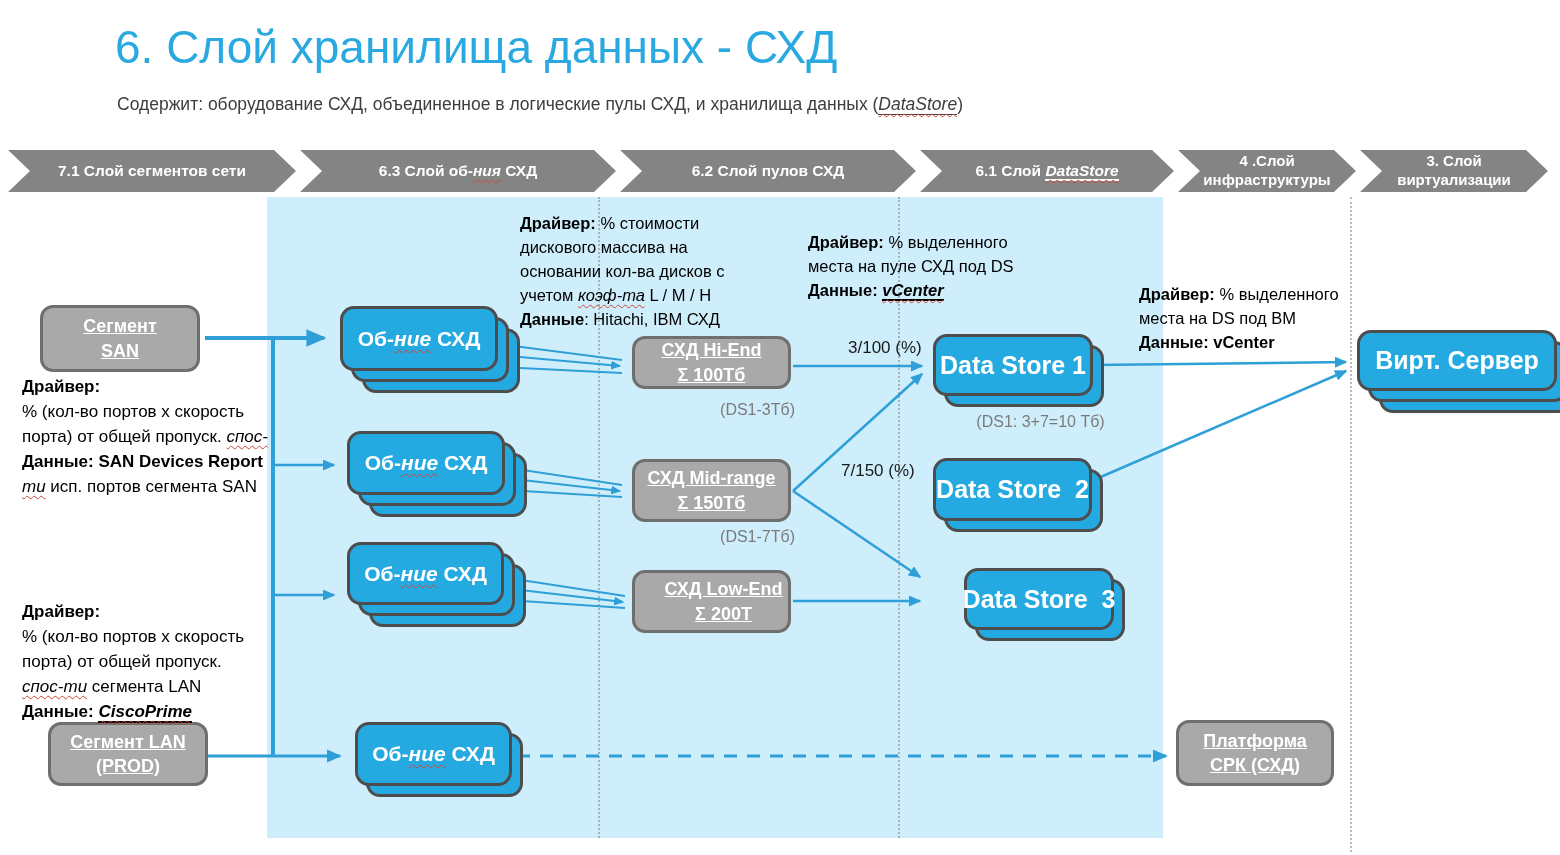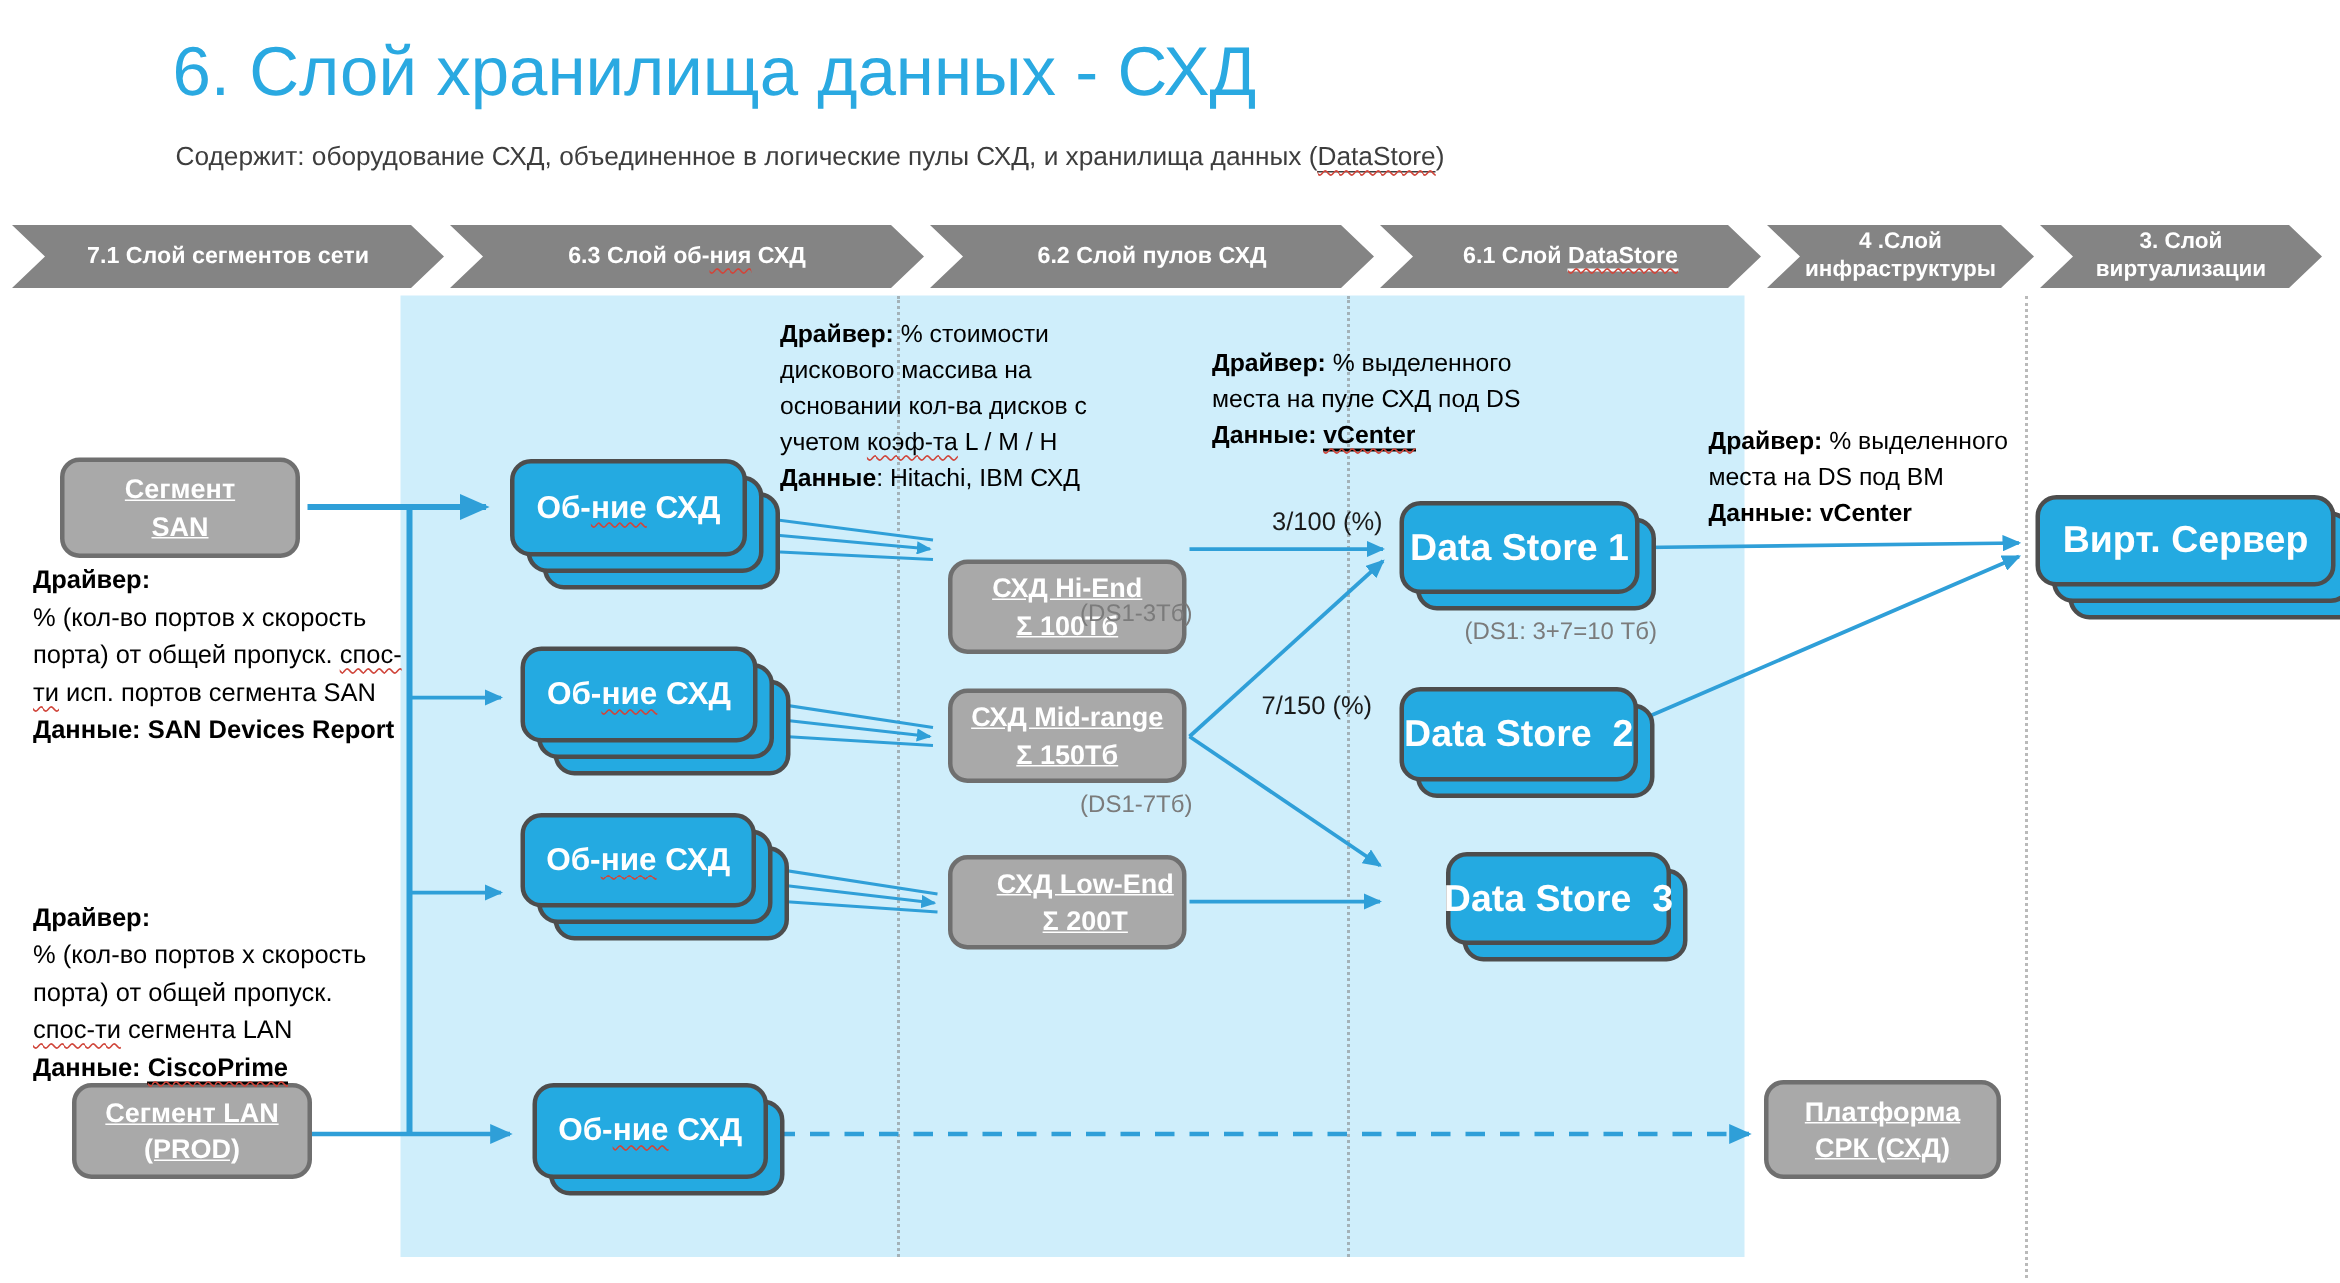"DataStore" .sq { font-style: none -> italic }
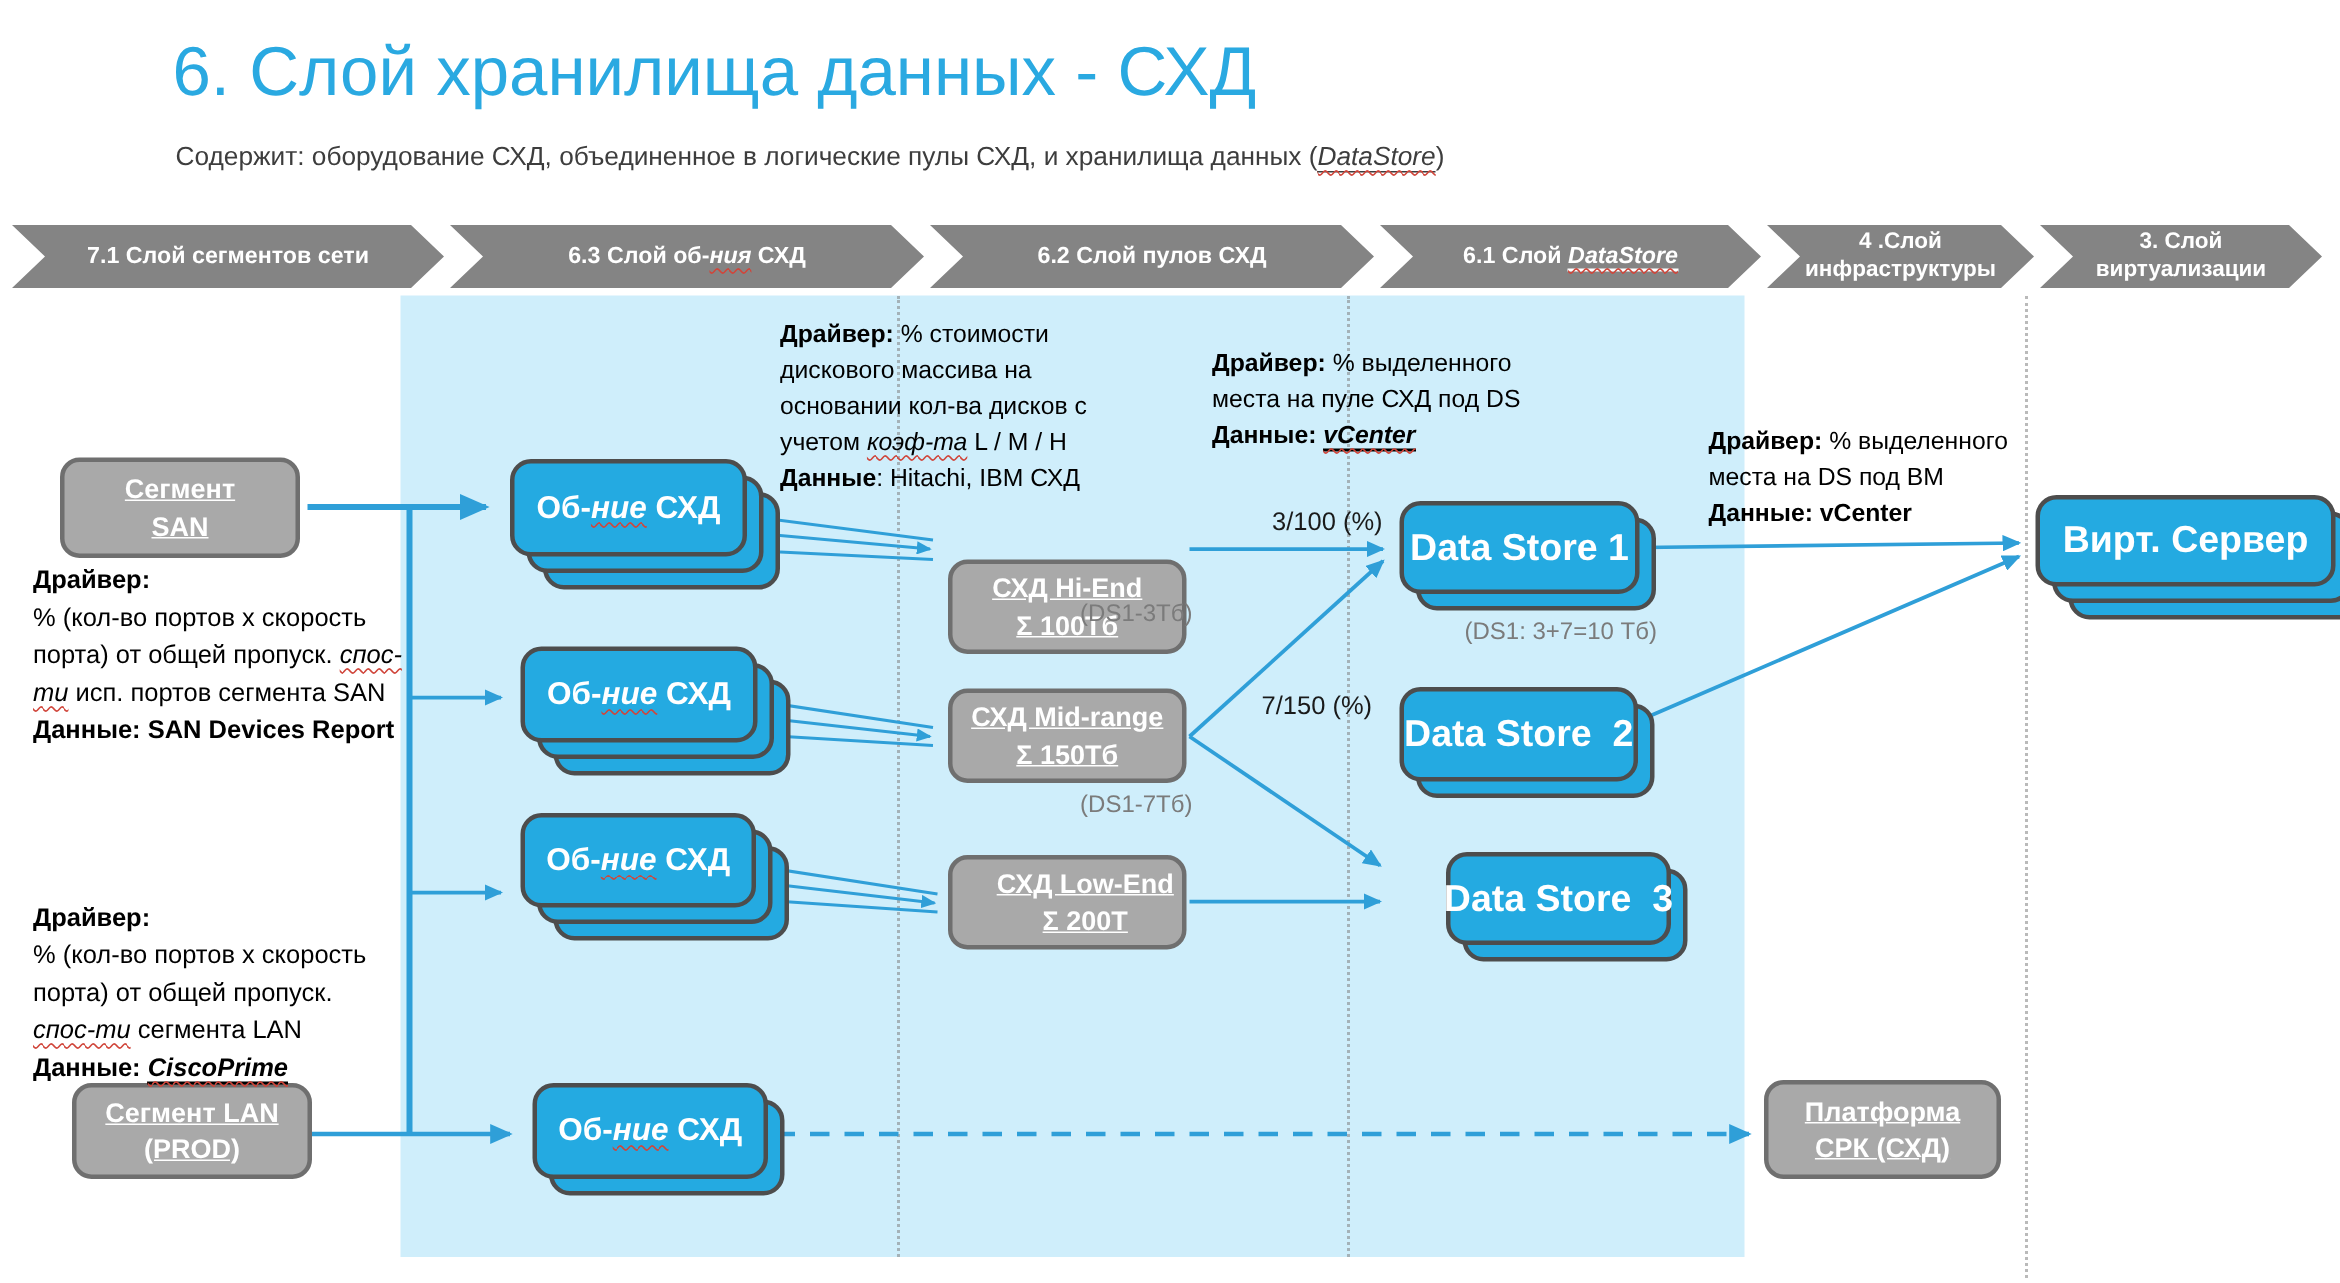"СХД Hi-End" div.graybox { height: 63px -> 53px; margin-top: 37px -> none }
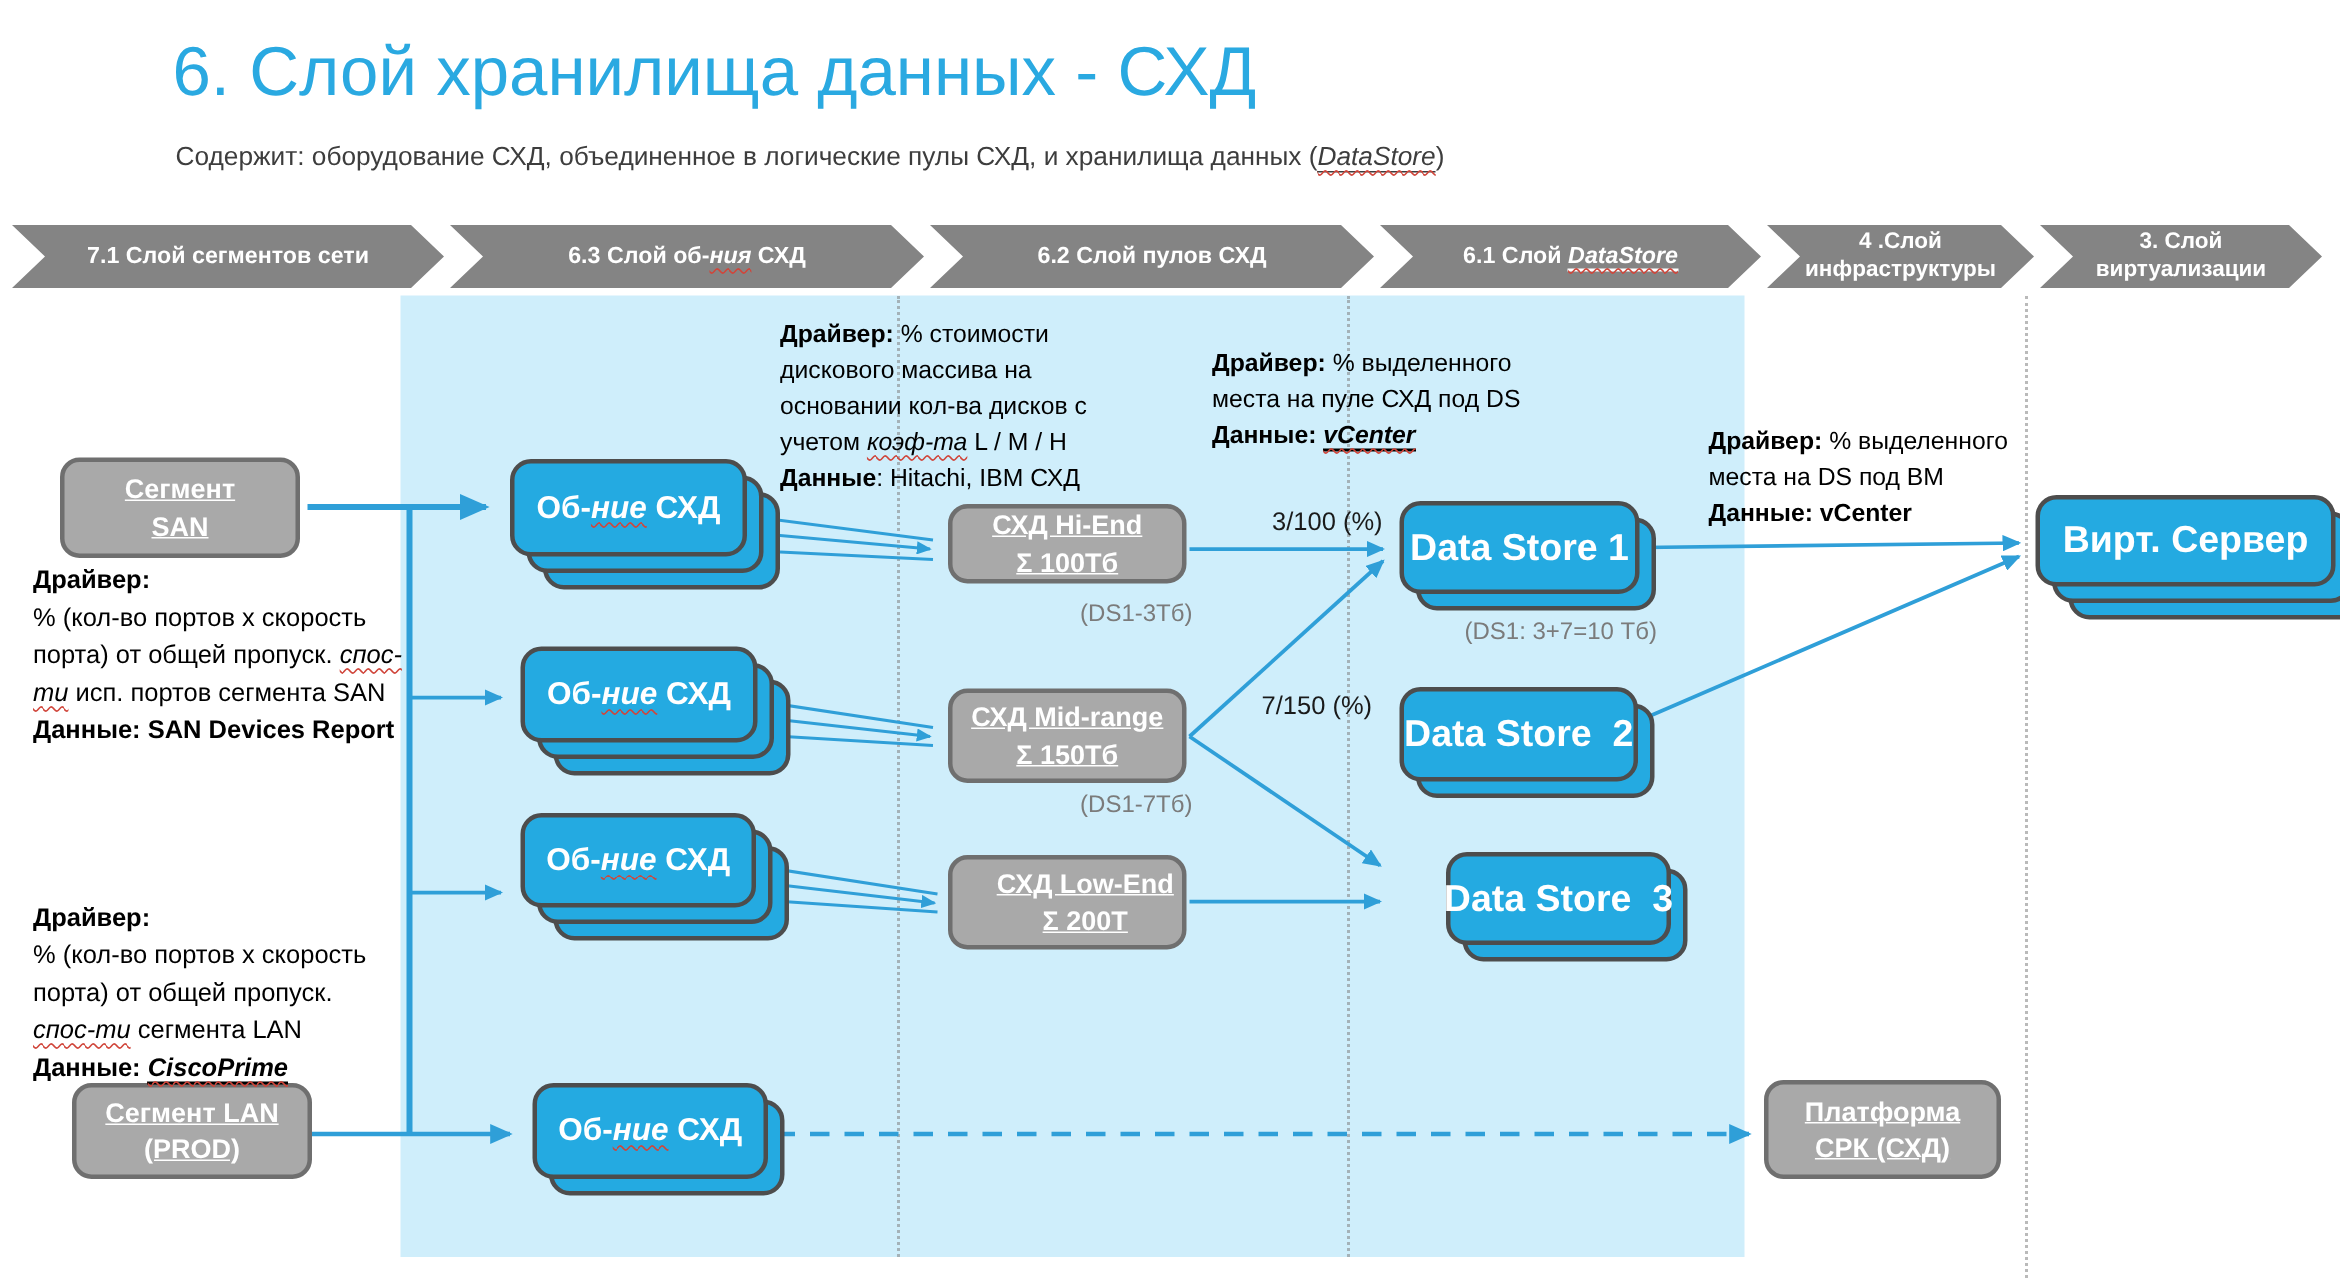"ти исп. портов сегмента SAN" div { order: before "Данные: SAN Devices Report" -> after "Данные: SAN Devices Report" }
